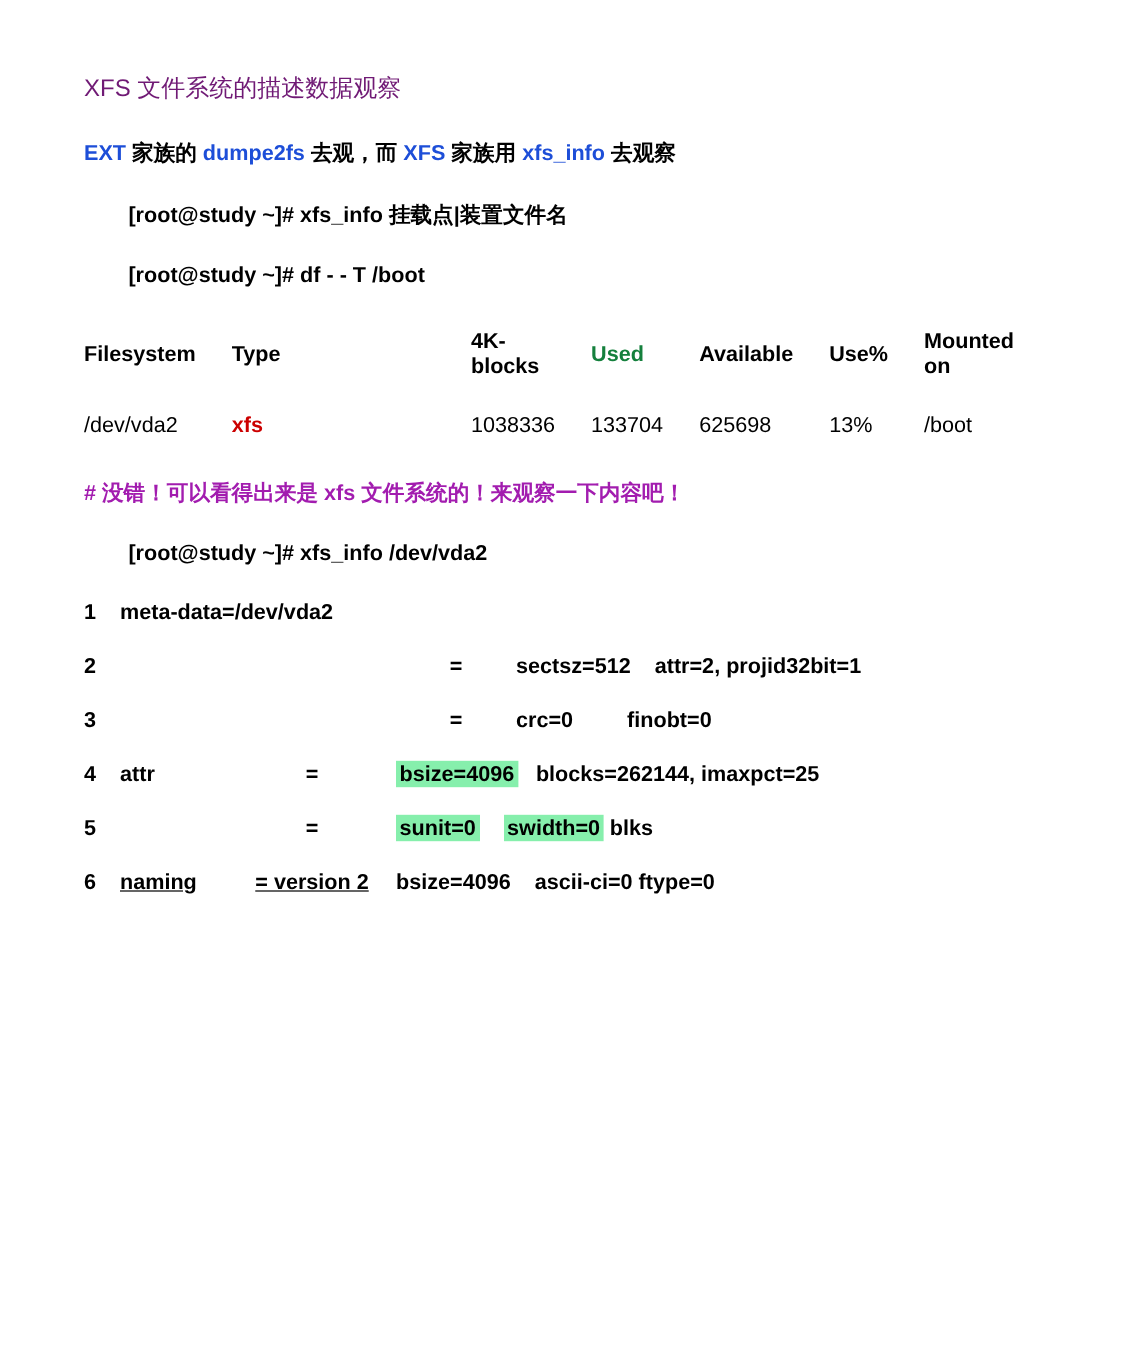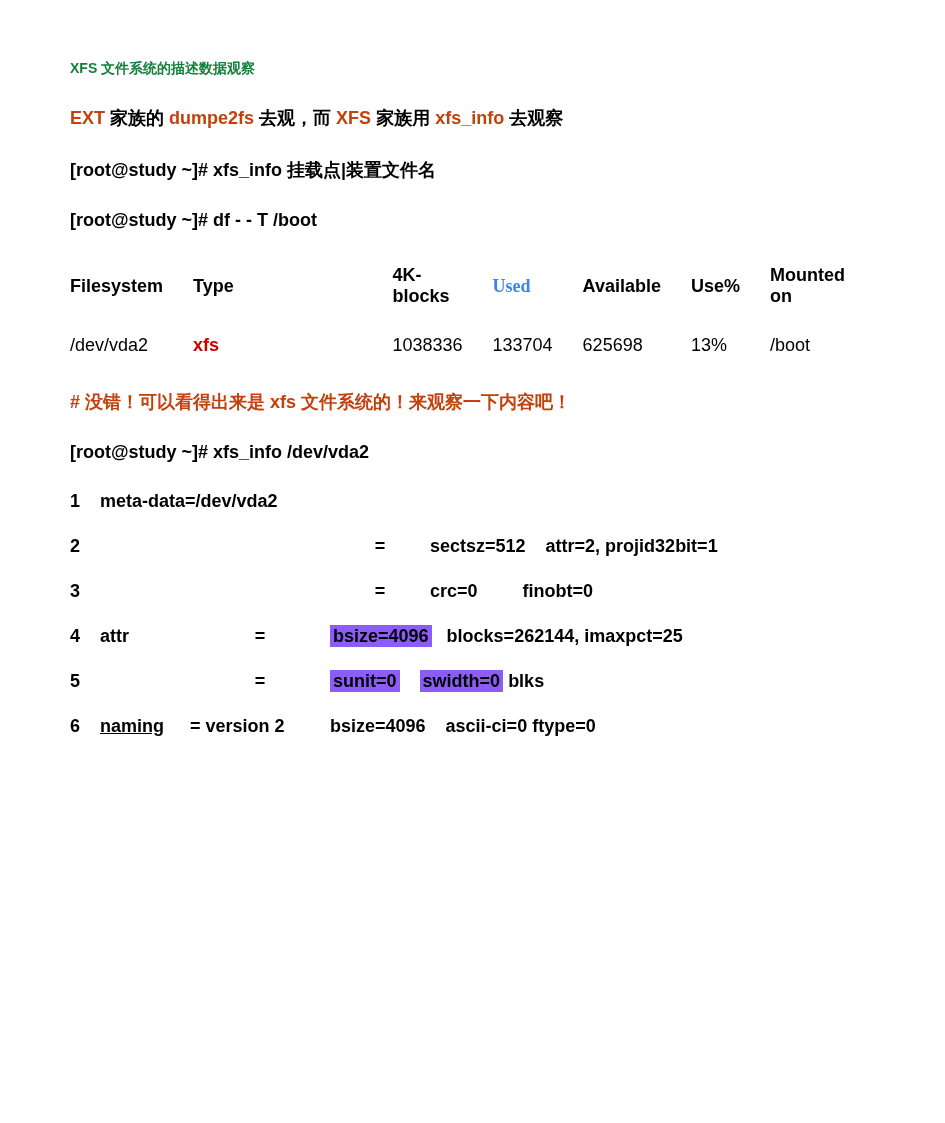"XFS 文件系统的描述数据观察" .title { color: #15803d -> #701a75; font-size: 14px -> 20px; font-weight: bold -> normal }
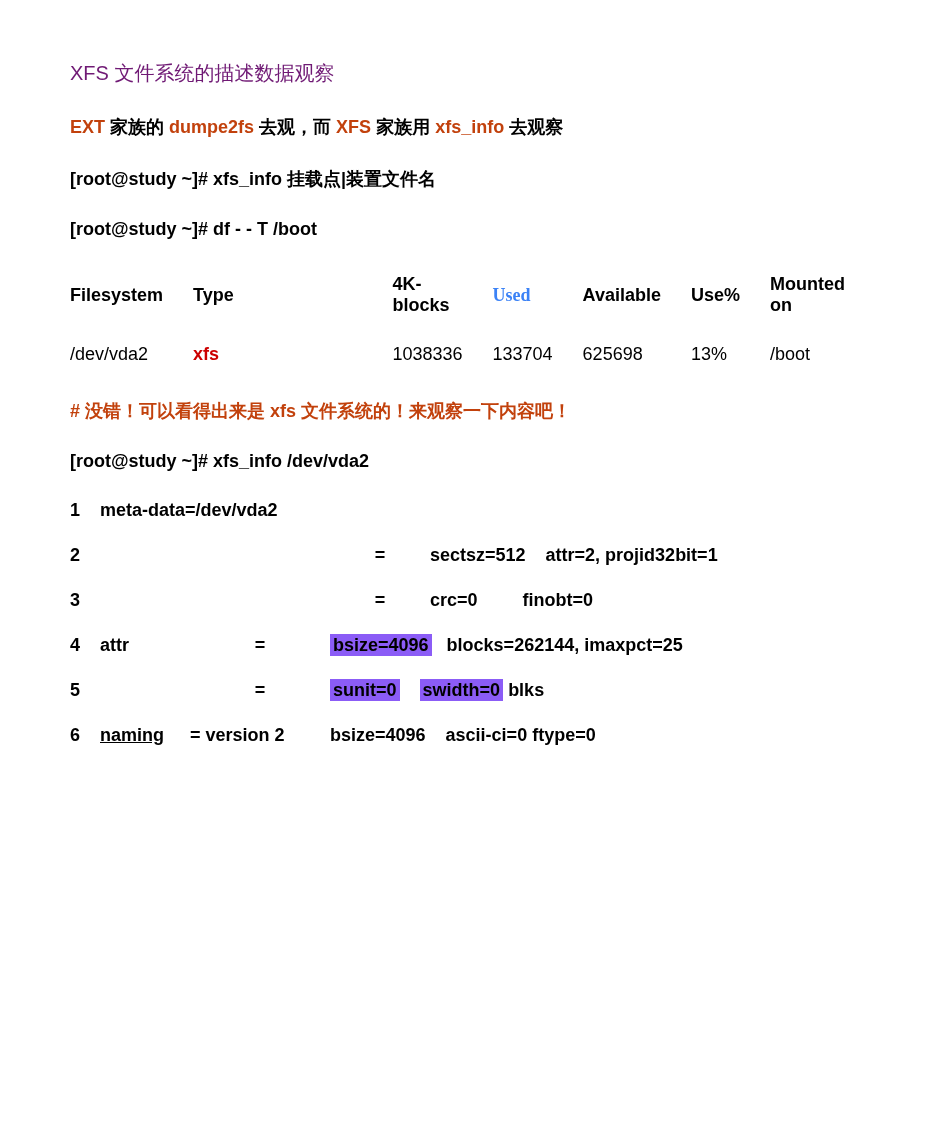"EXT" .red-bold { color: #c2410c -> #1d4ed8 }
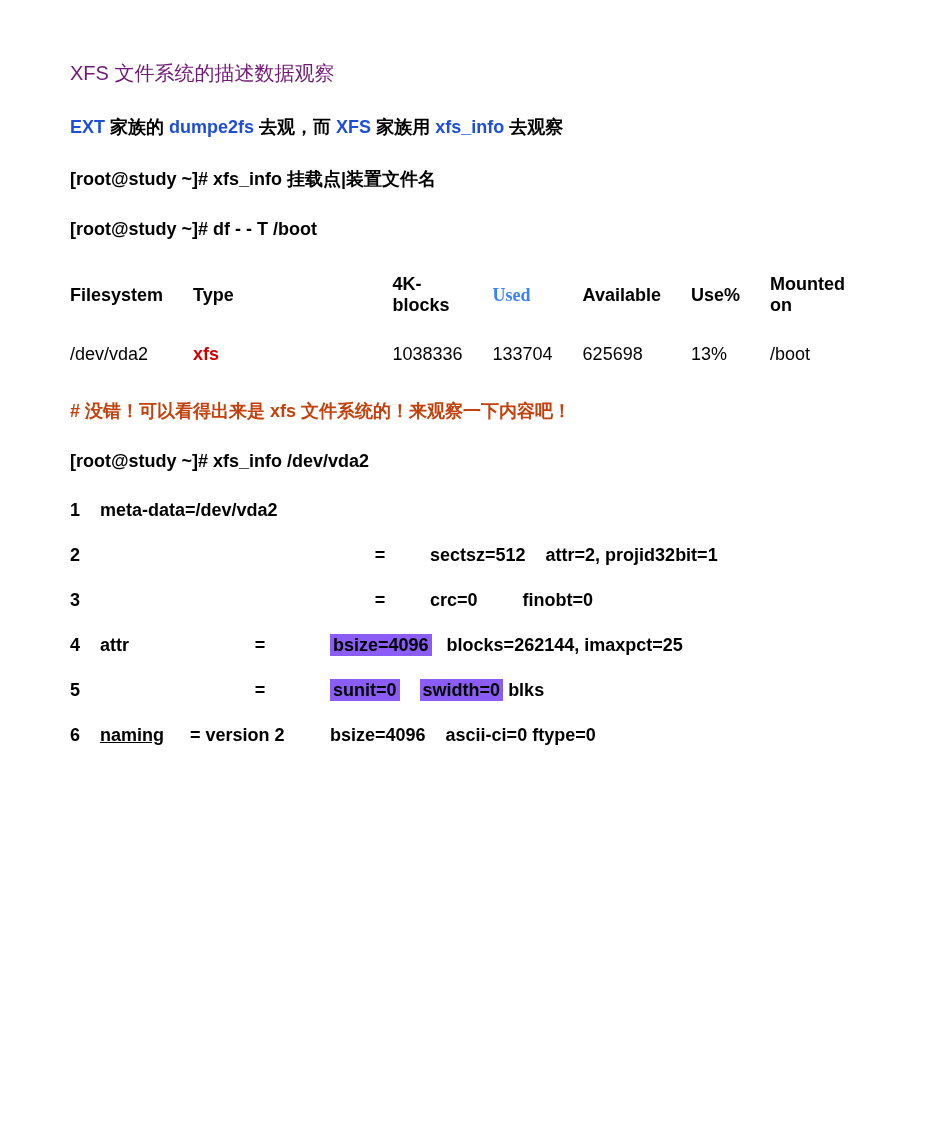"[root@study ~]# xfs_info 挂载点|装置文件名" .command-line { margin-left: none -> 37px }
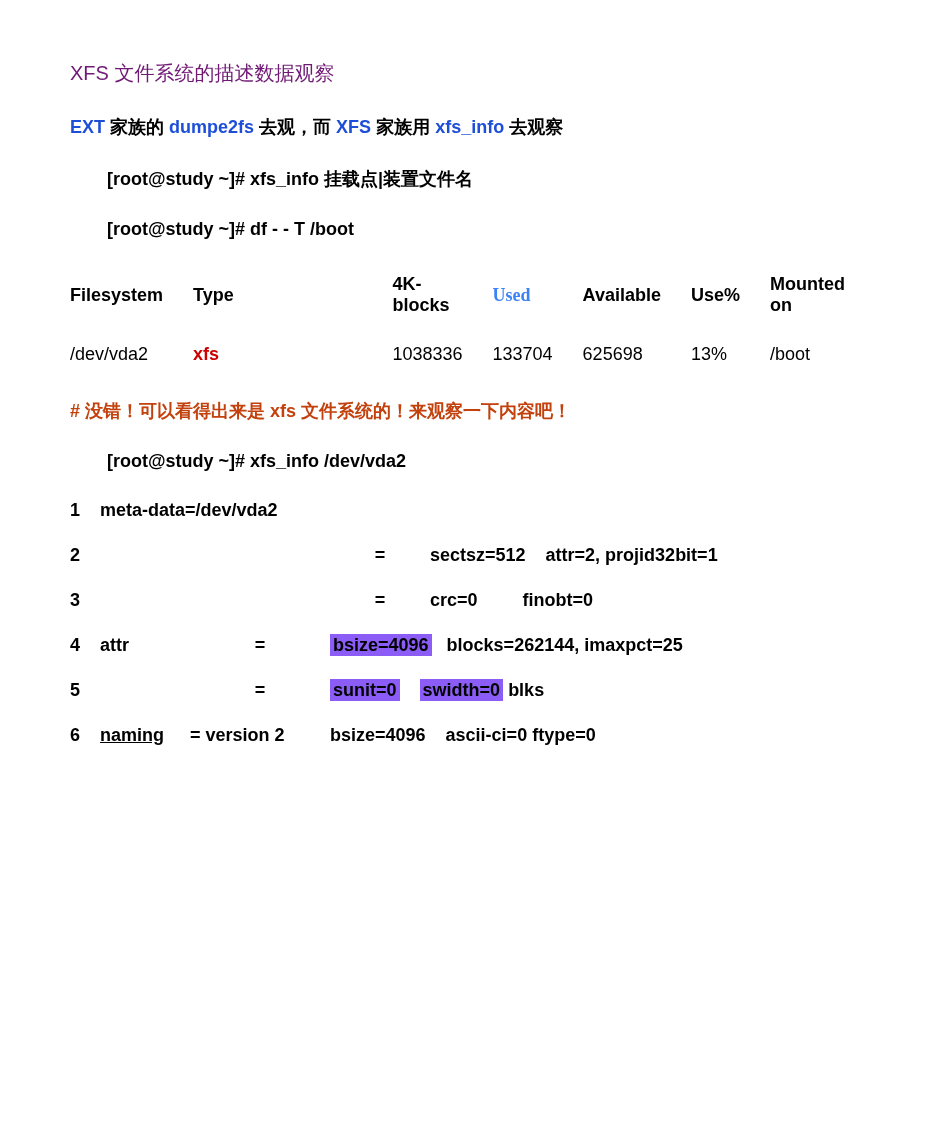"Used" th { color: #3b82f6 -> #15803d; font-family: Liberation Serif, serif -> none }
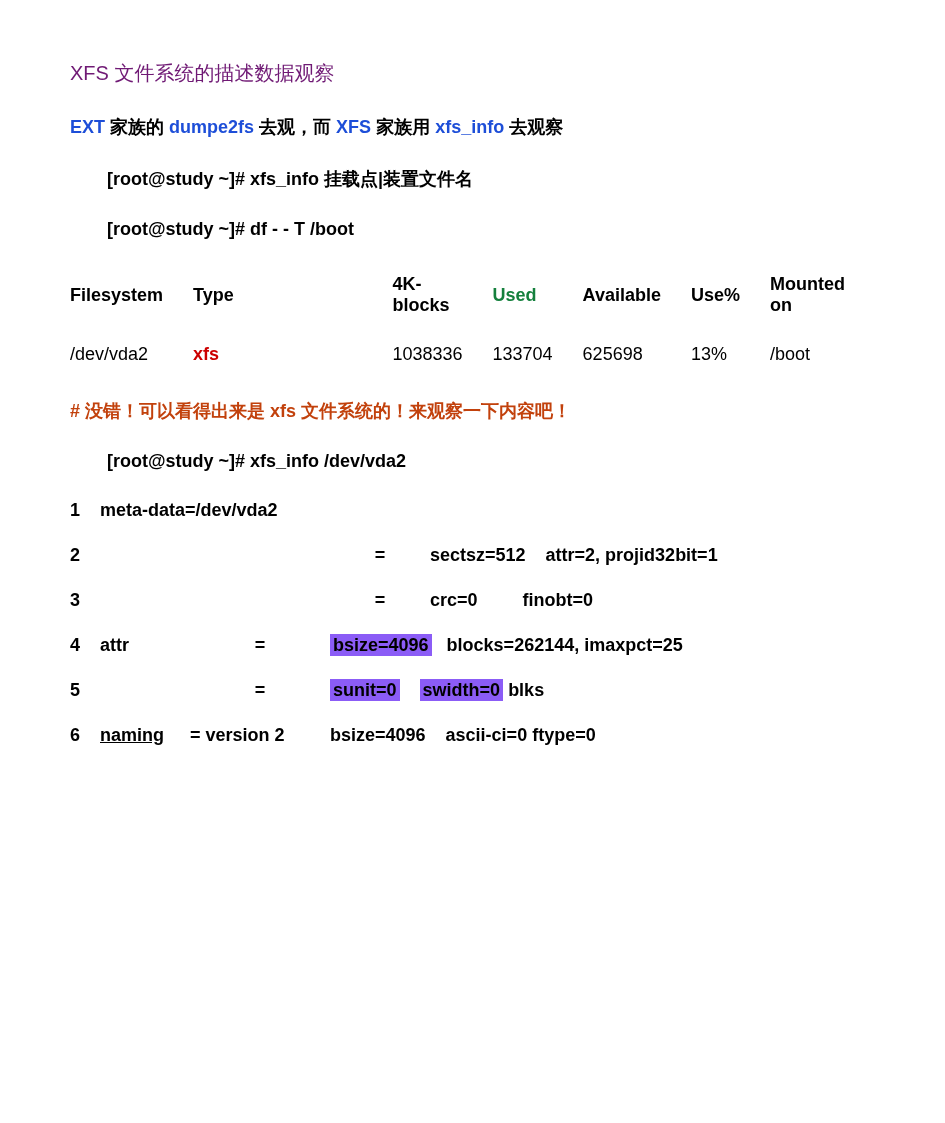"# 没错！可以看得出来是 xfs 文件系统的！来观察一下内容吧！" .comment-line { color: #c2410c -> #a21caf }
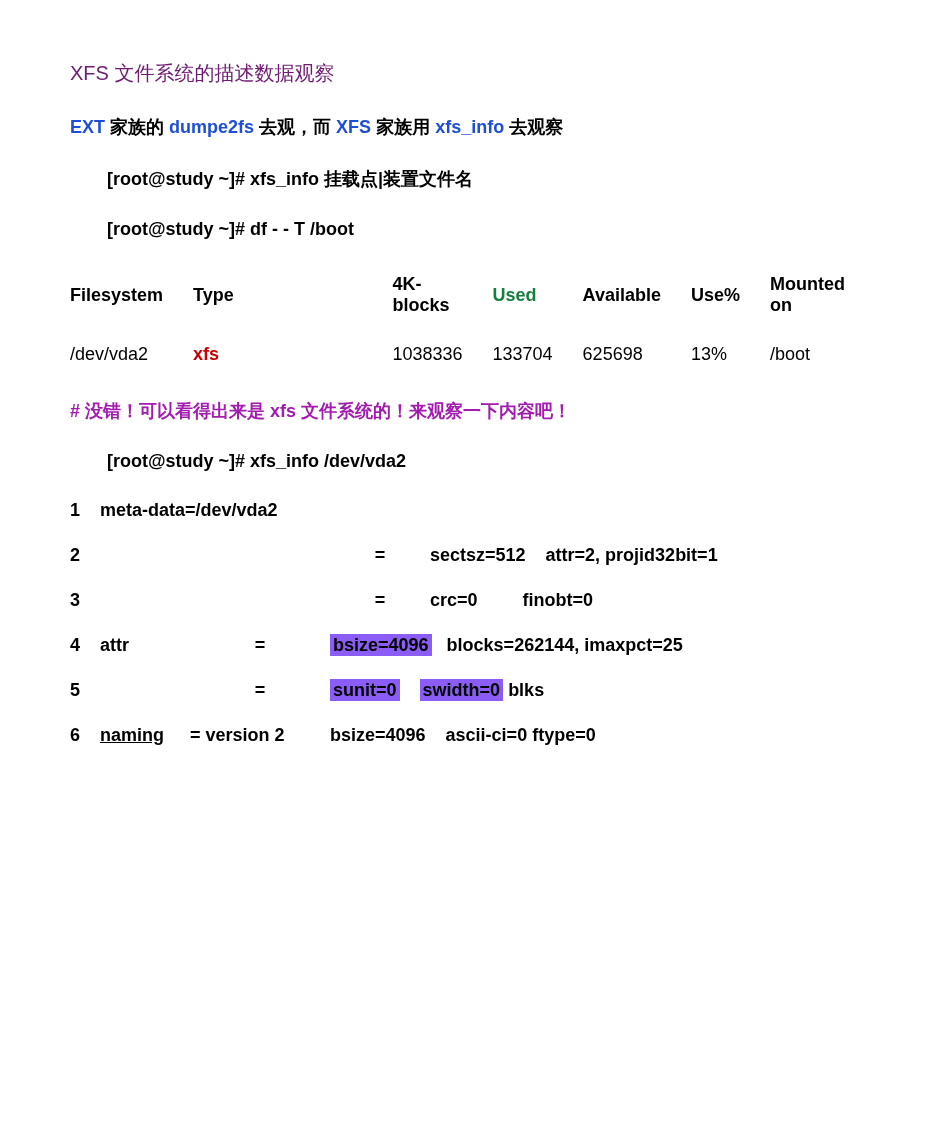"bsize=4096" .highlight-yellow { background-color: #8b5cf6 -> #86efac }
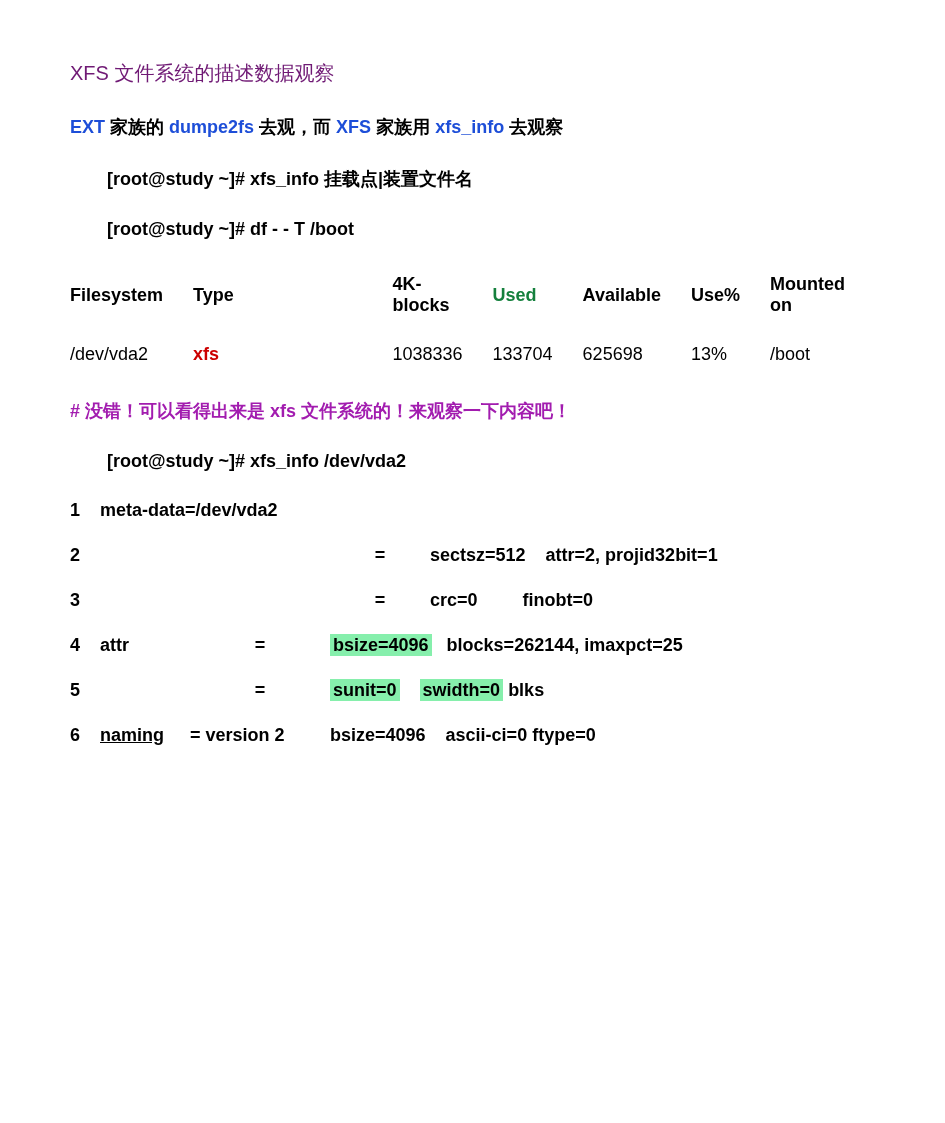"= version 2" span { text-align: none -> center; text-decoration: none -> underline }
